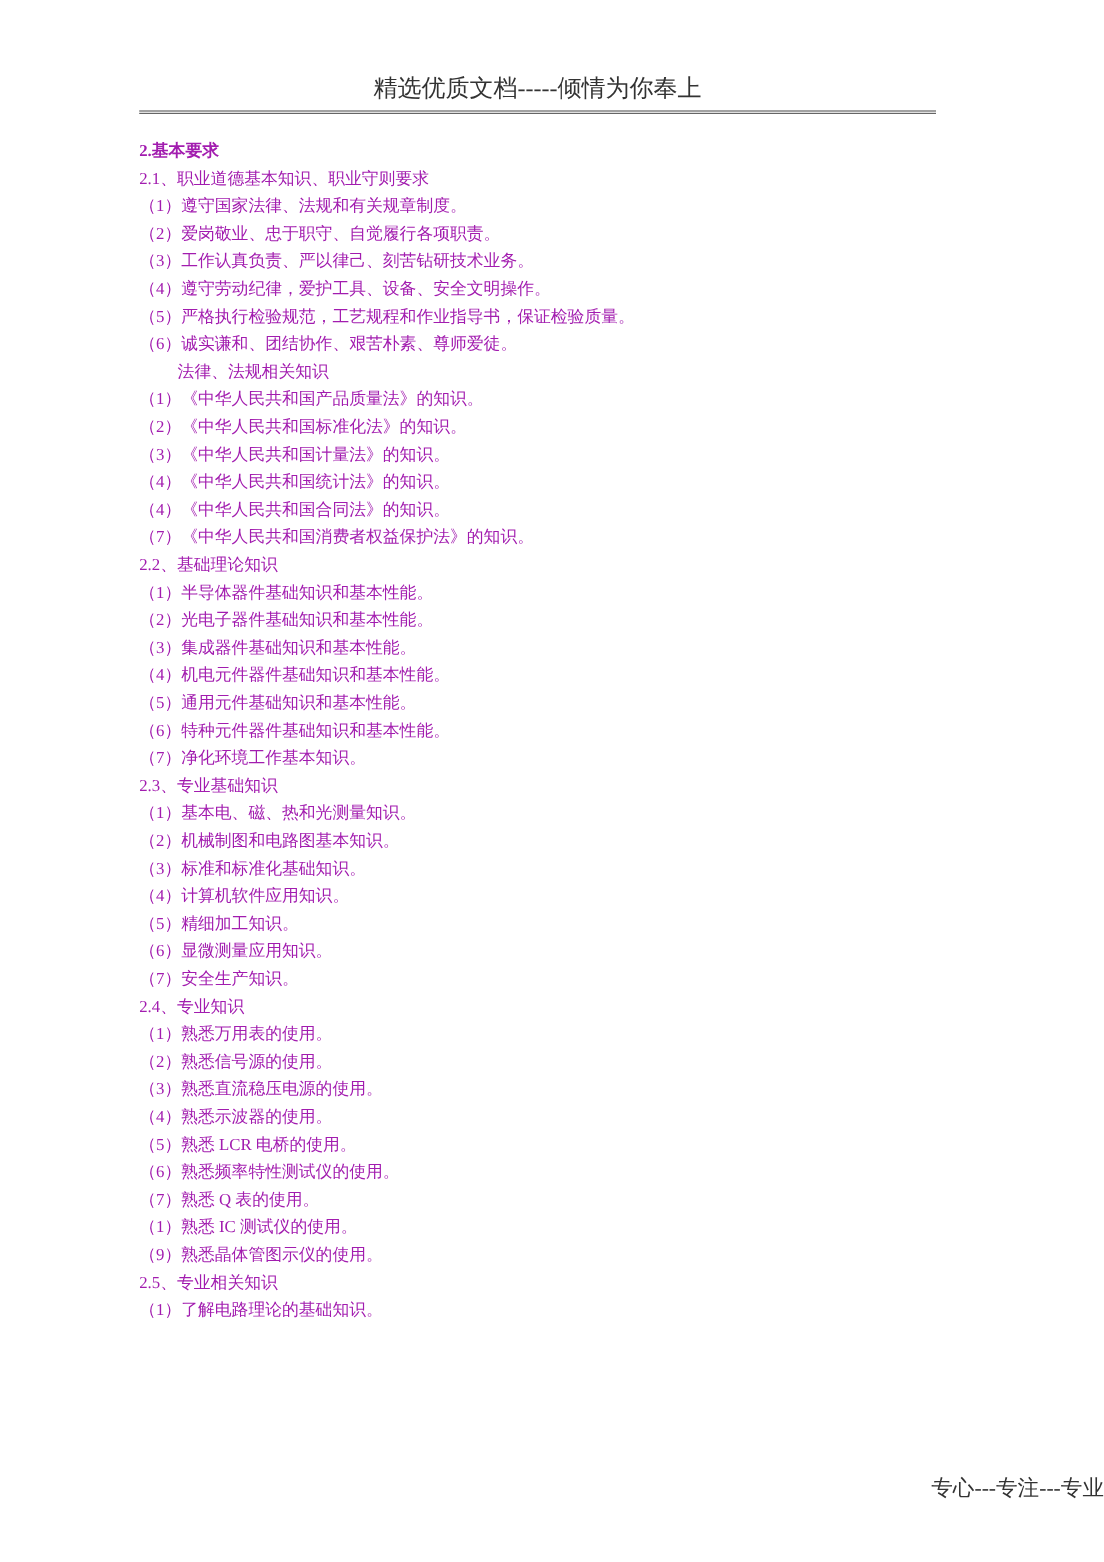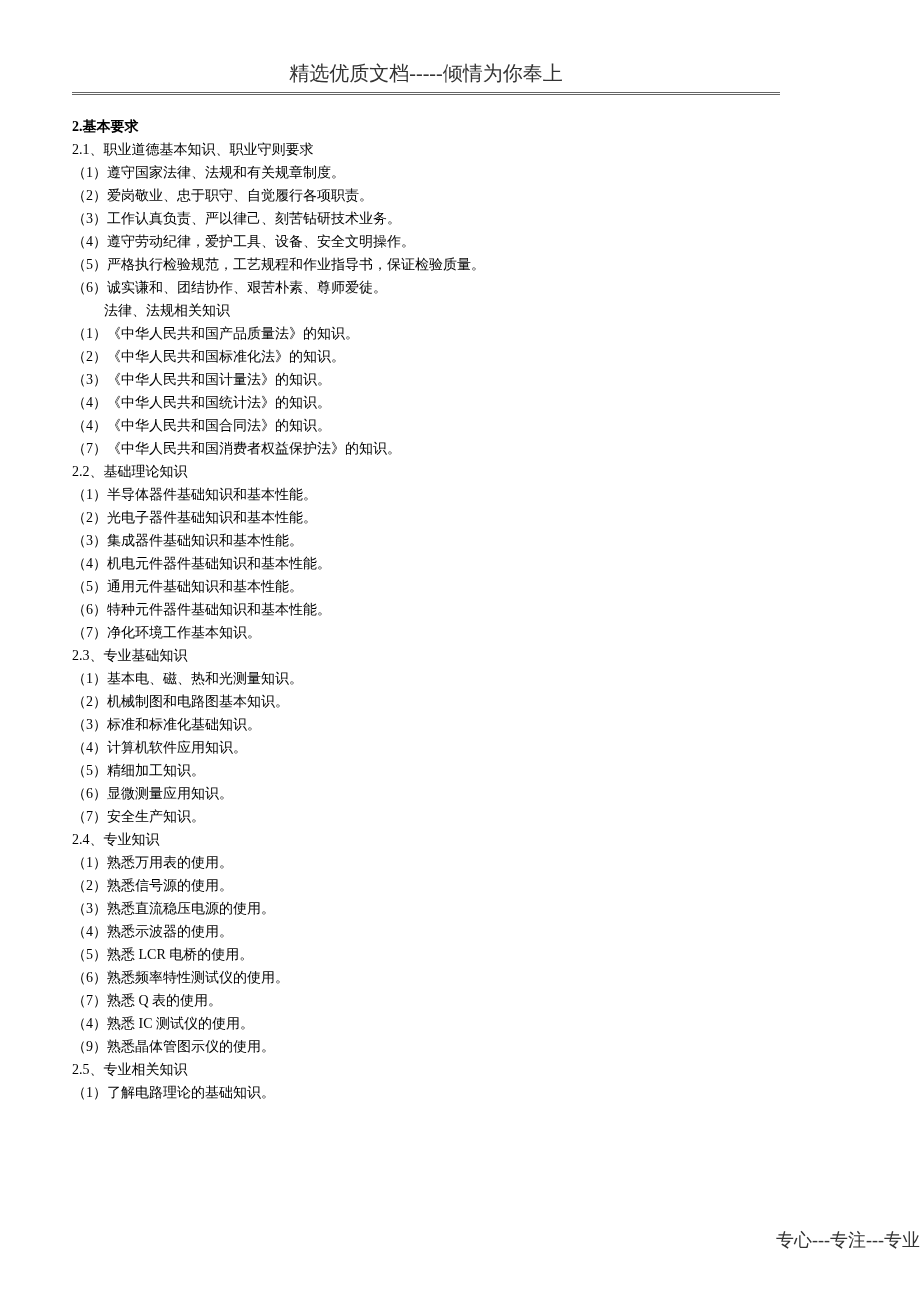"精选优质文档-----倾情为你奉上" .page { padding: 60px 140px 40px 72px -> 60px 140px 40px 116px }
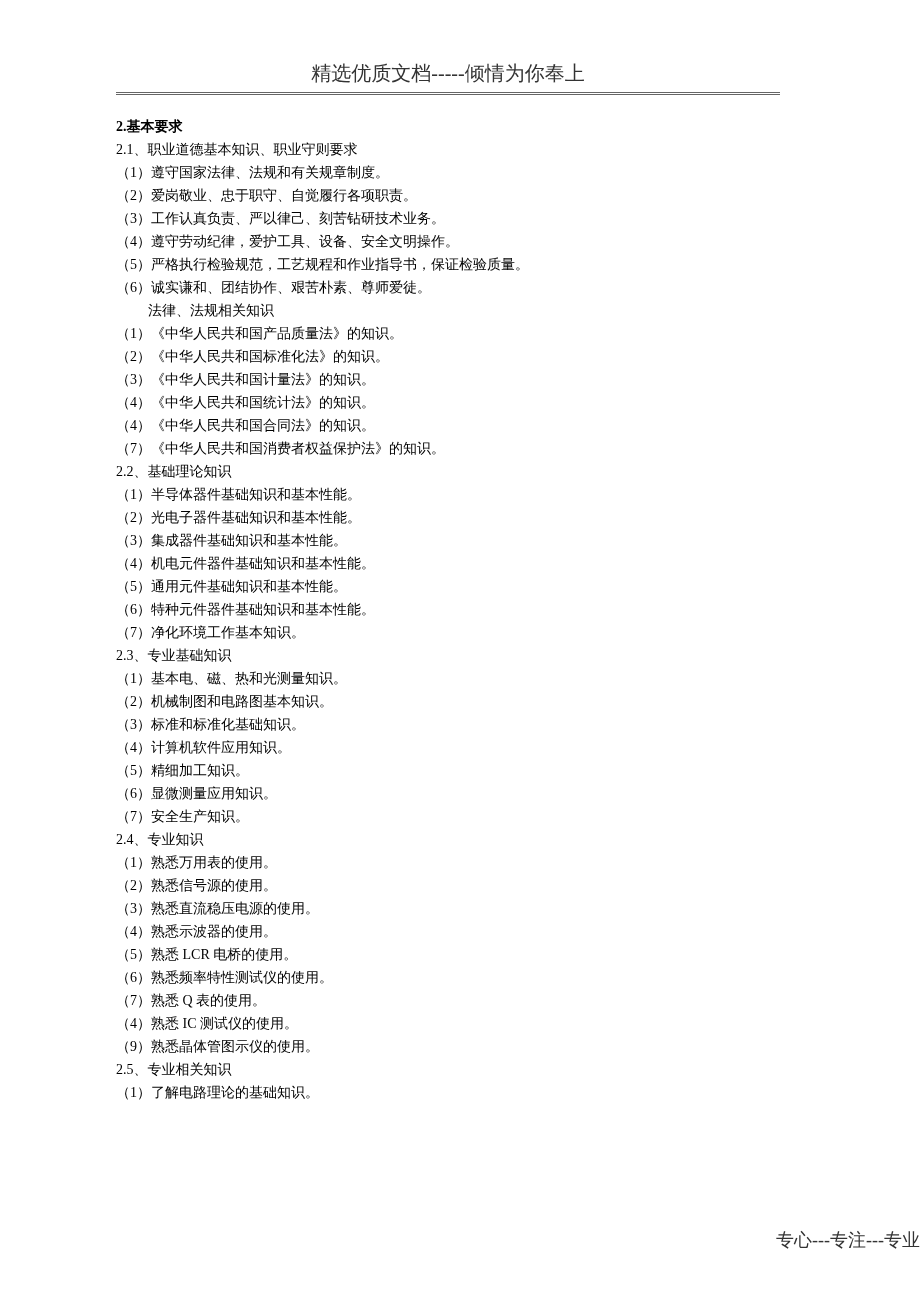"2.基本要求" .content { color: #000000 -> #a21caf }
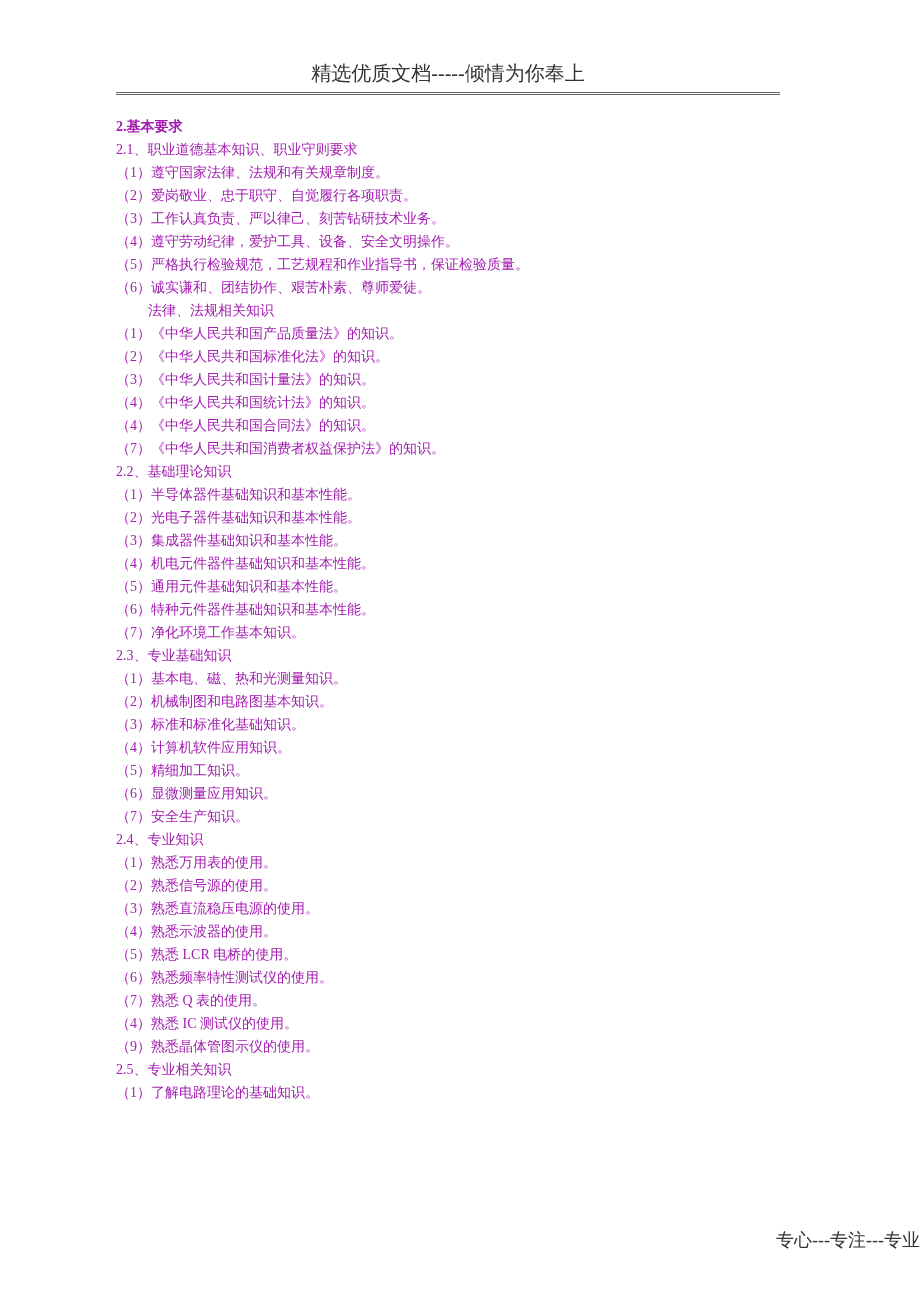"（4）熟悉 IC 测试仪的使用。" span.line { text: 4 -> 1 }
